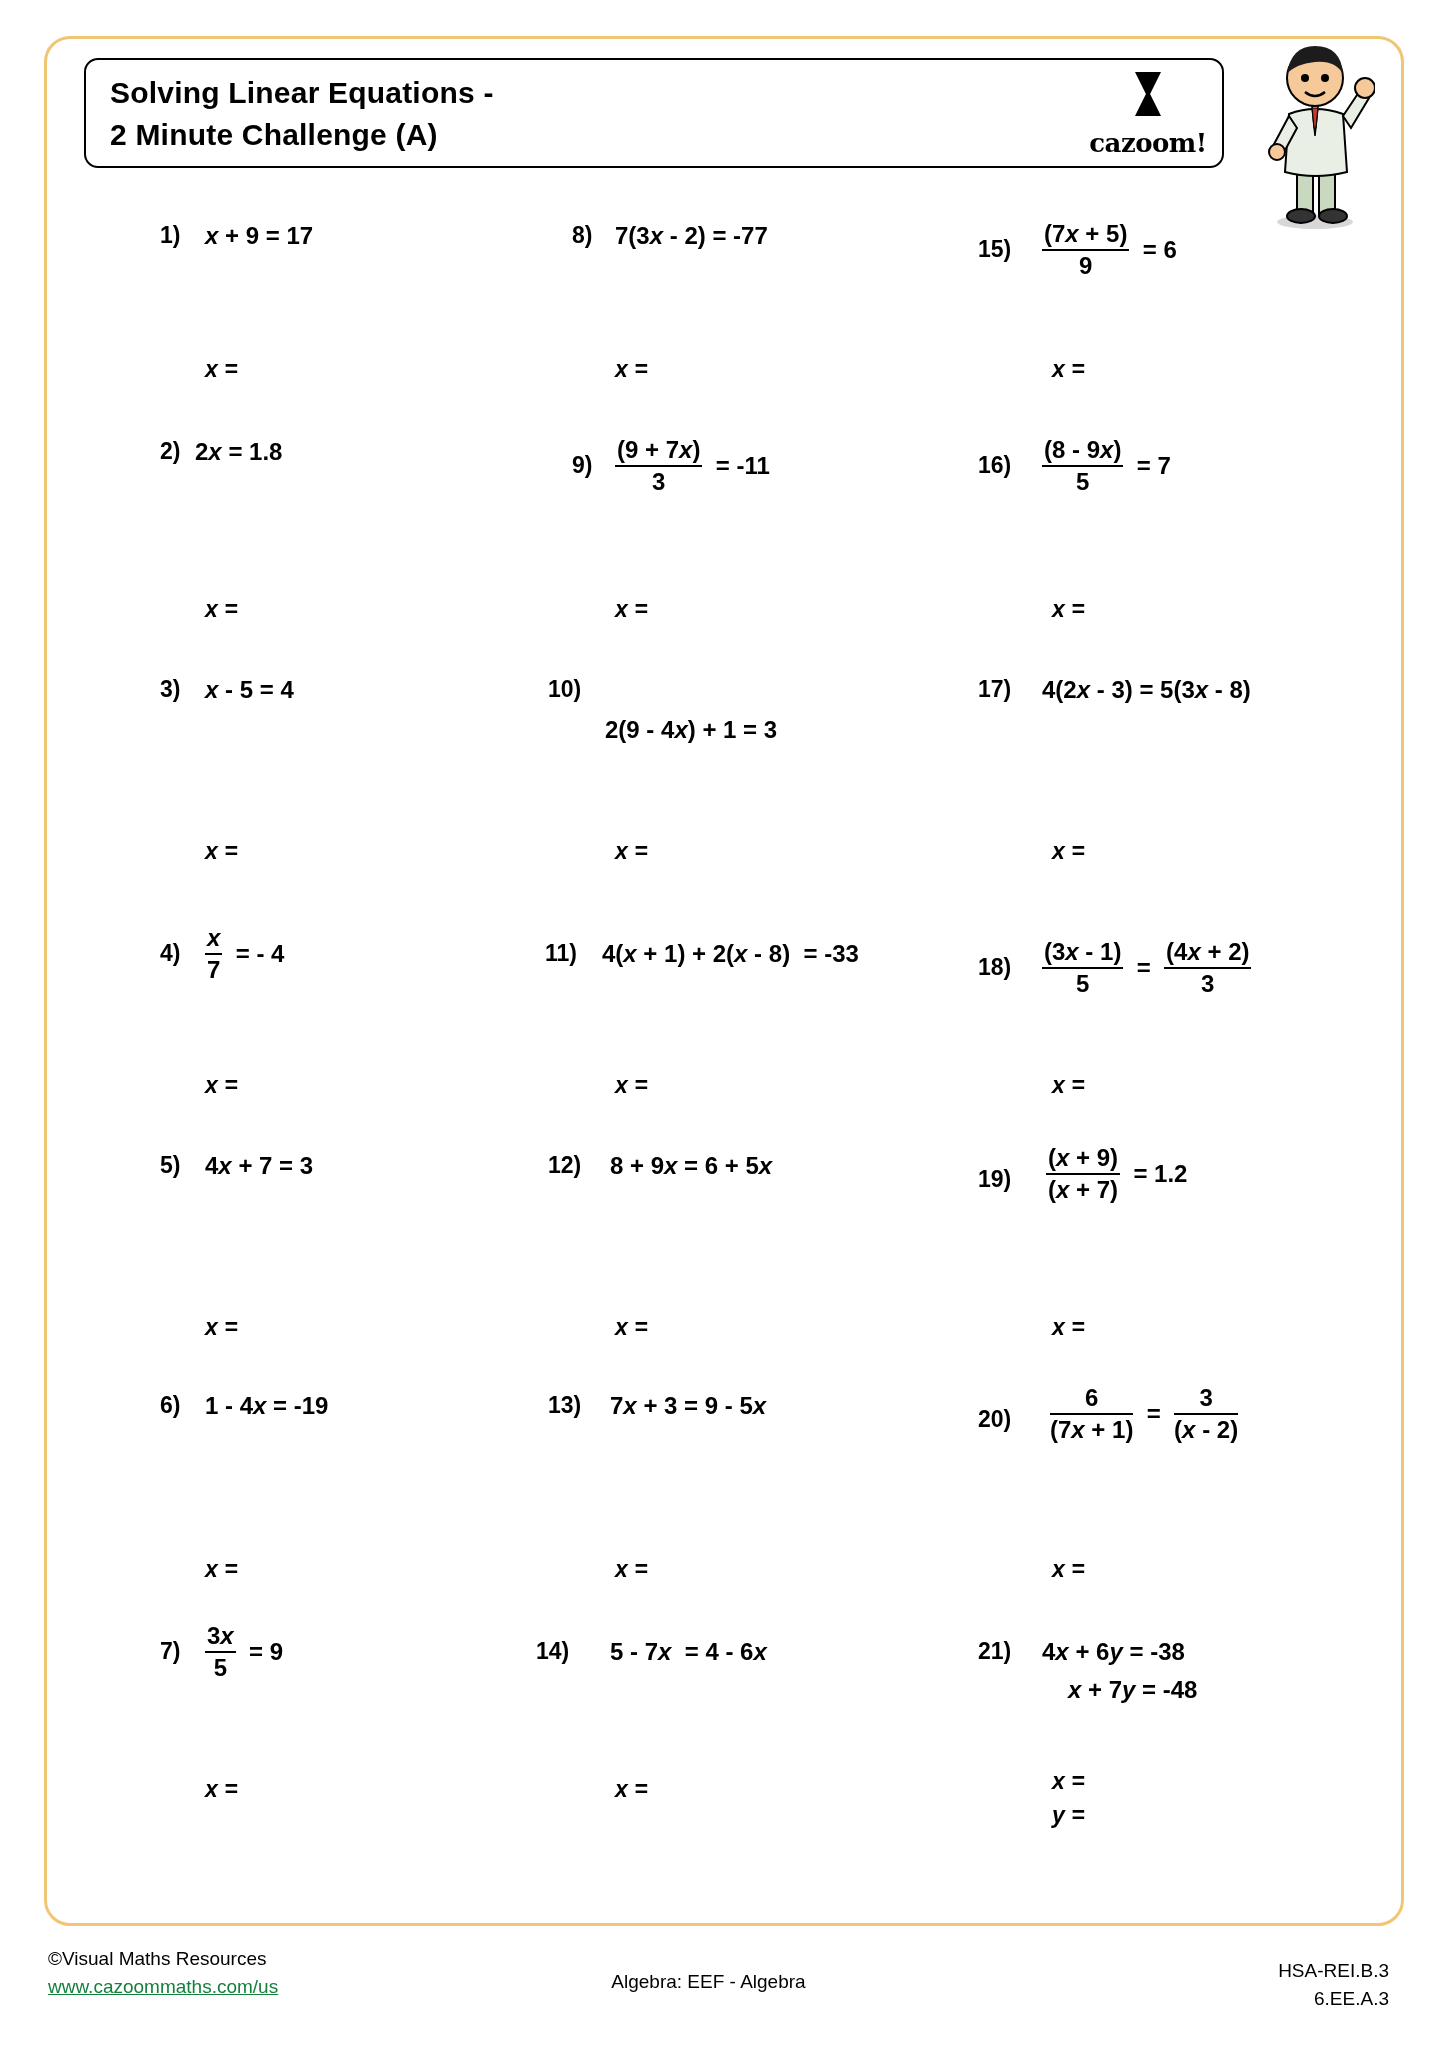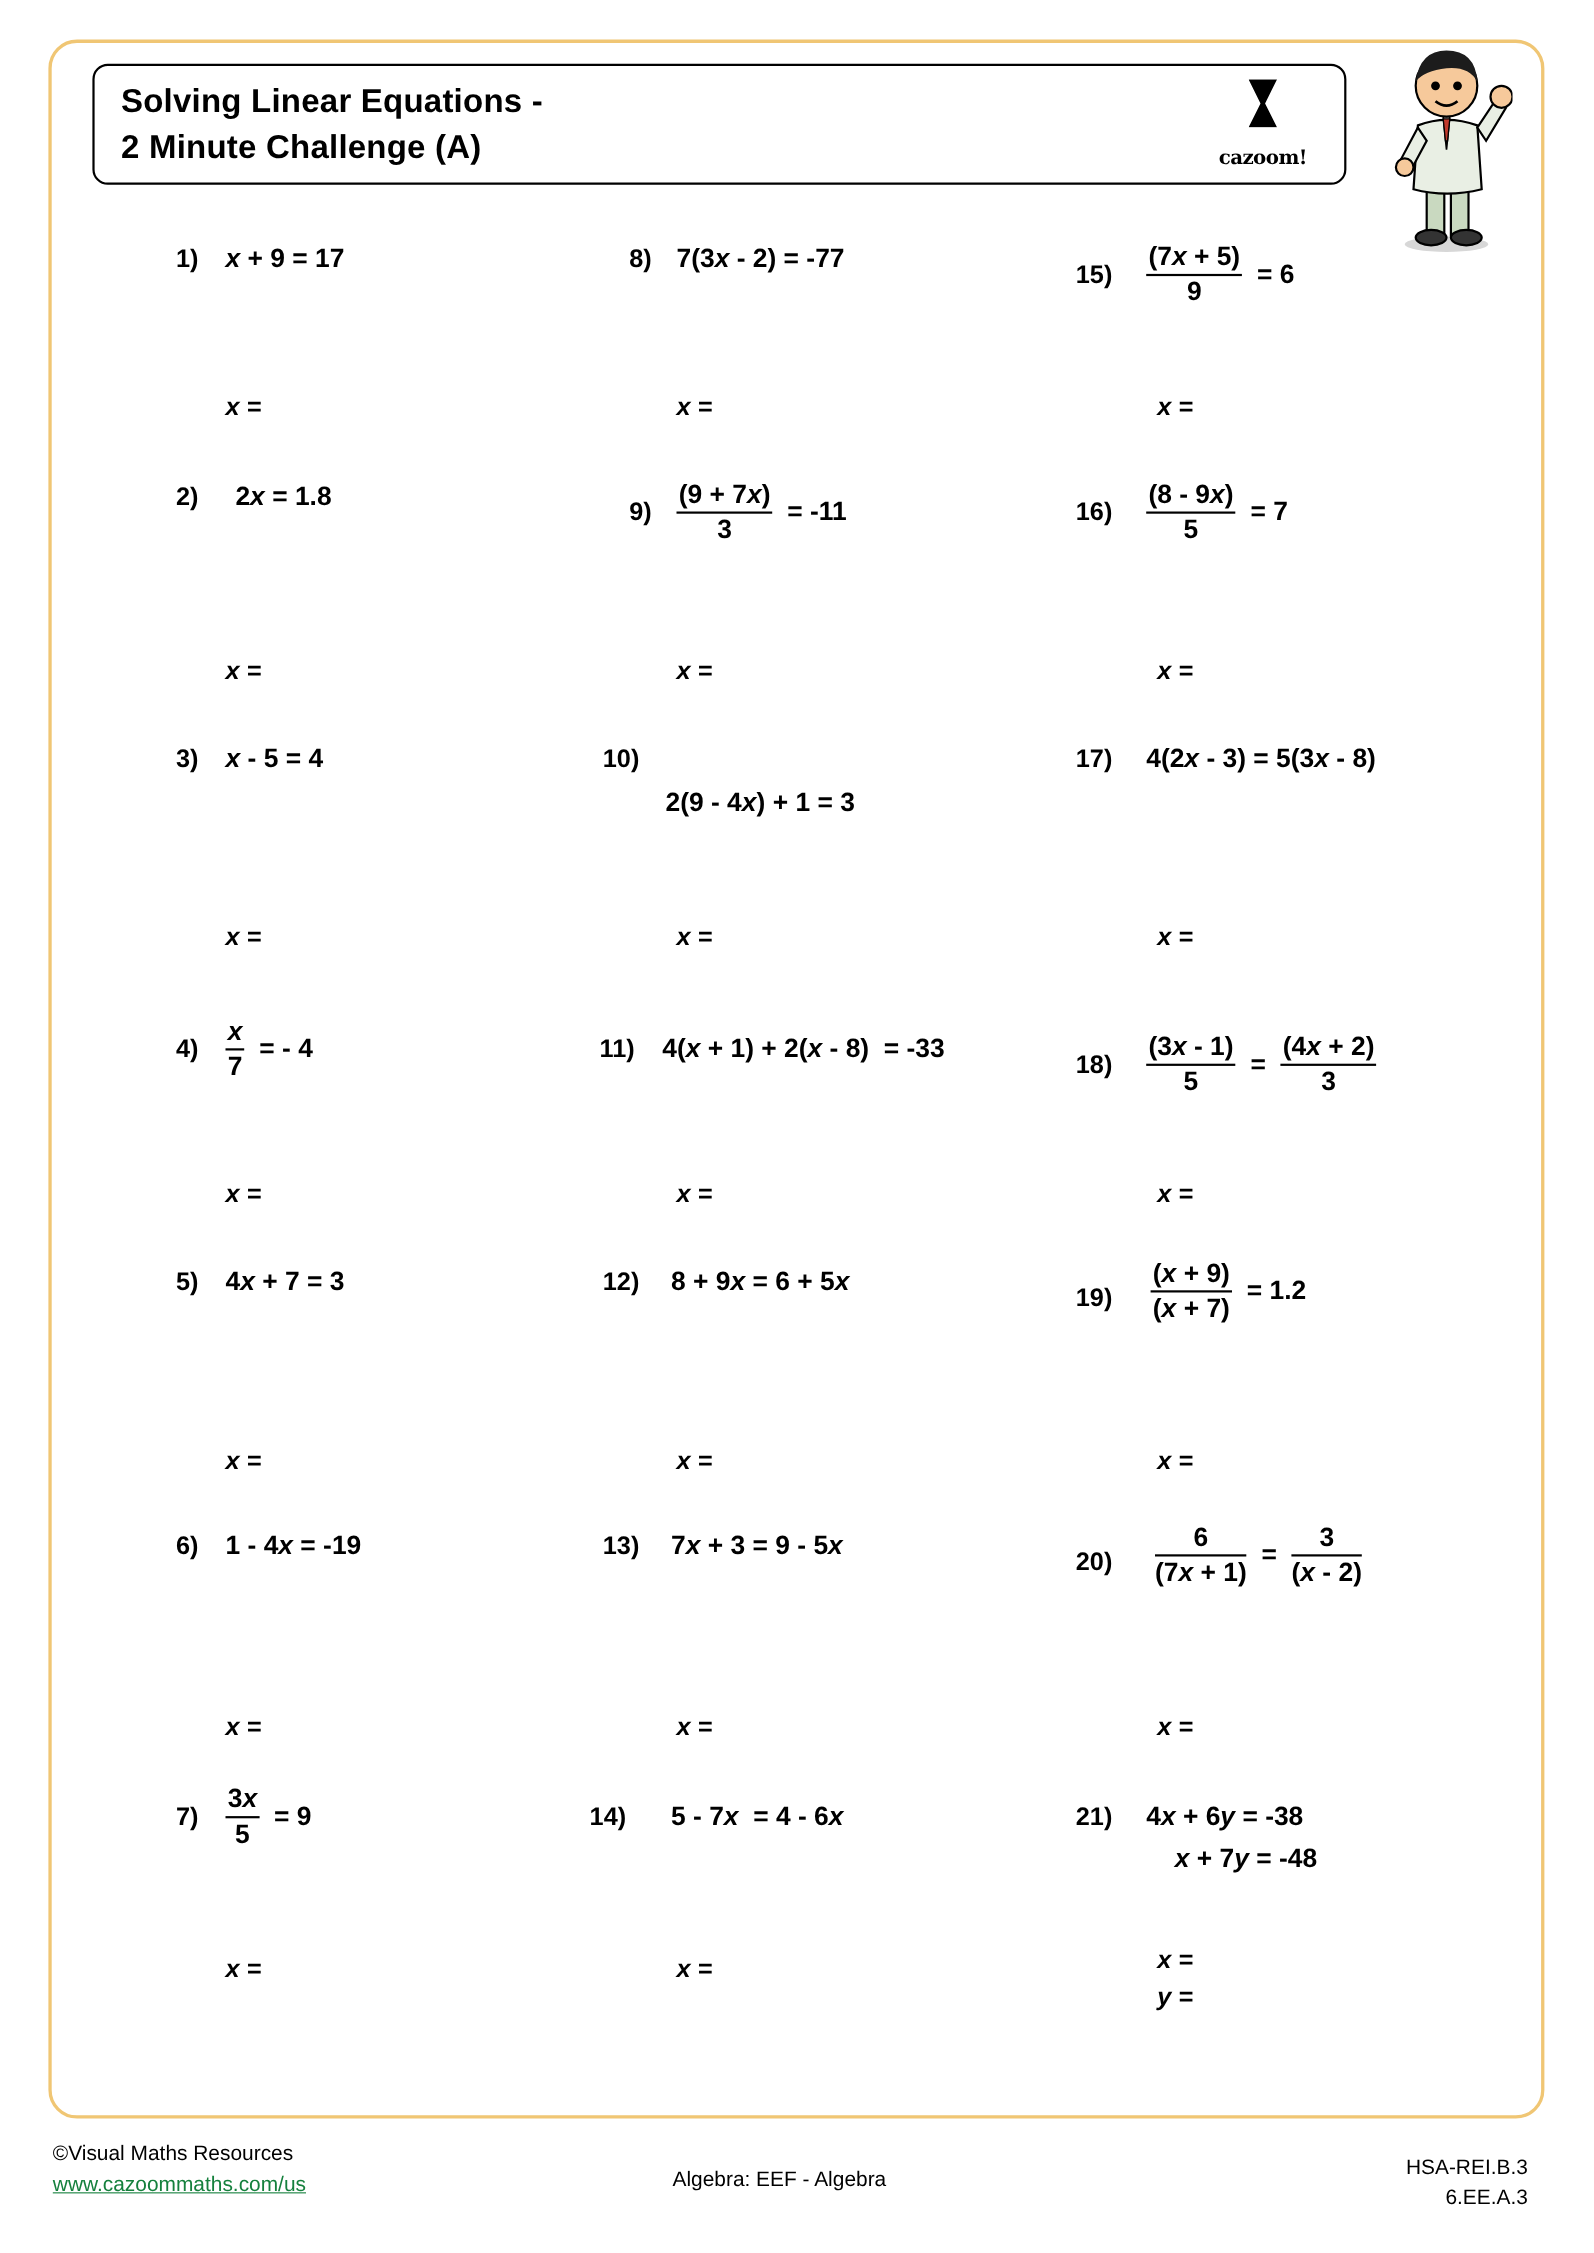"cazoom!" .logo-word { font-size: 18px -> 26px }
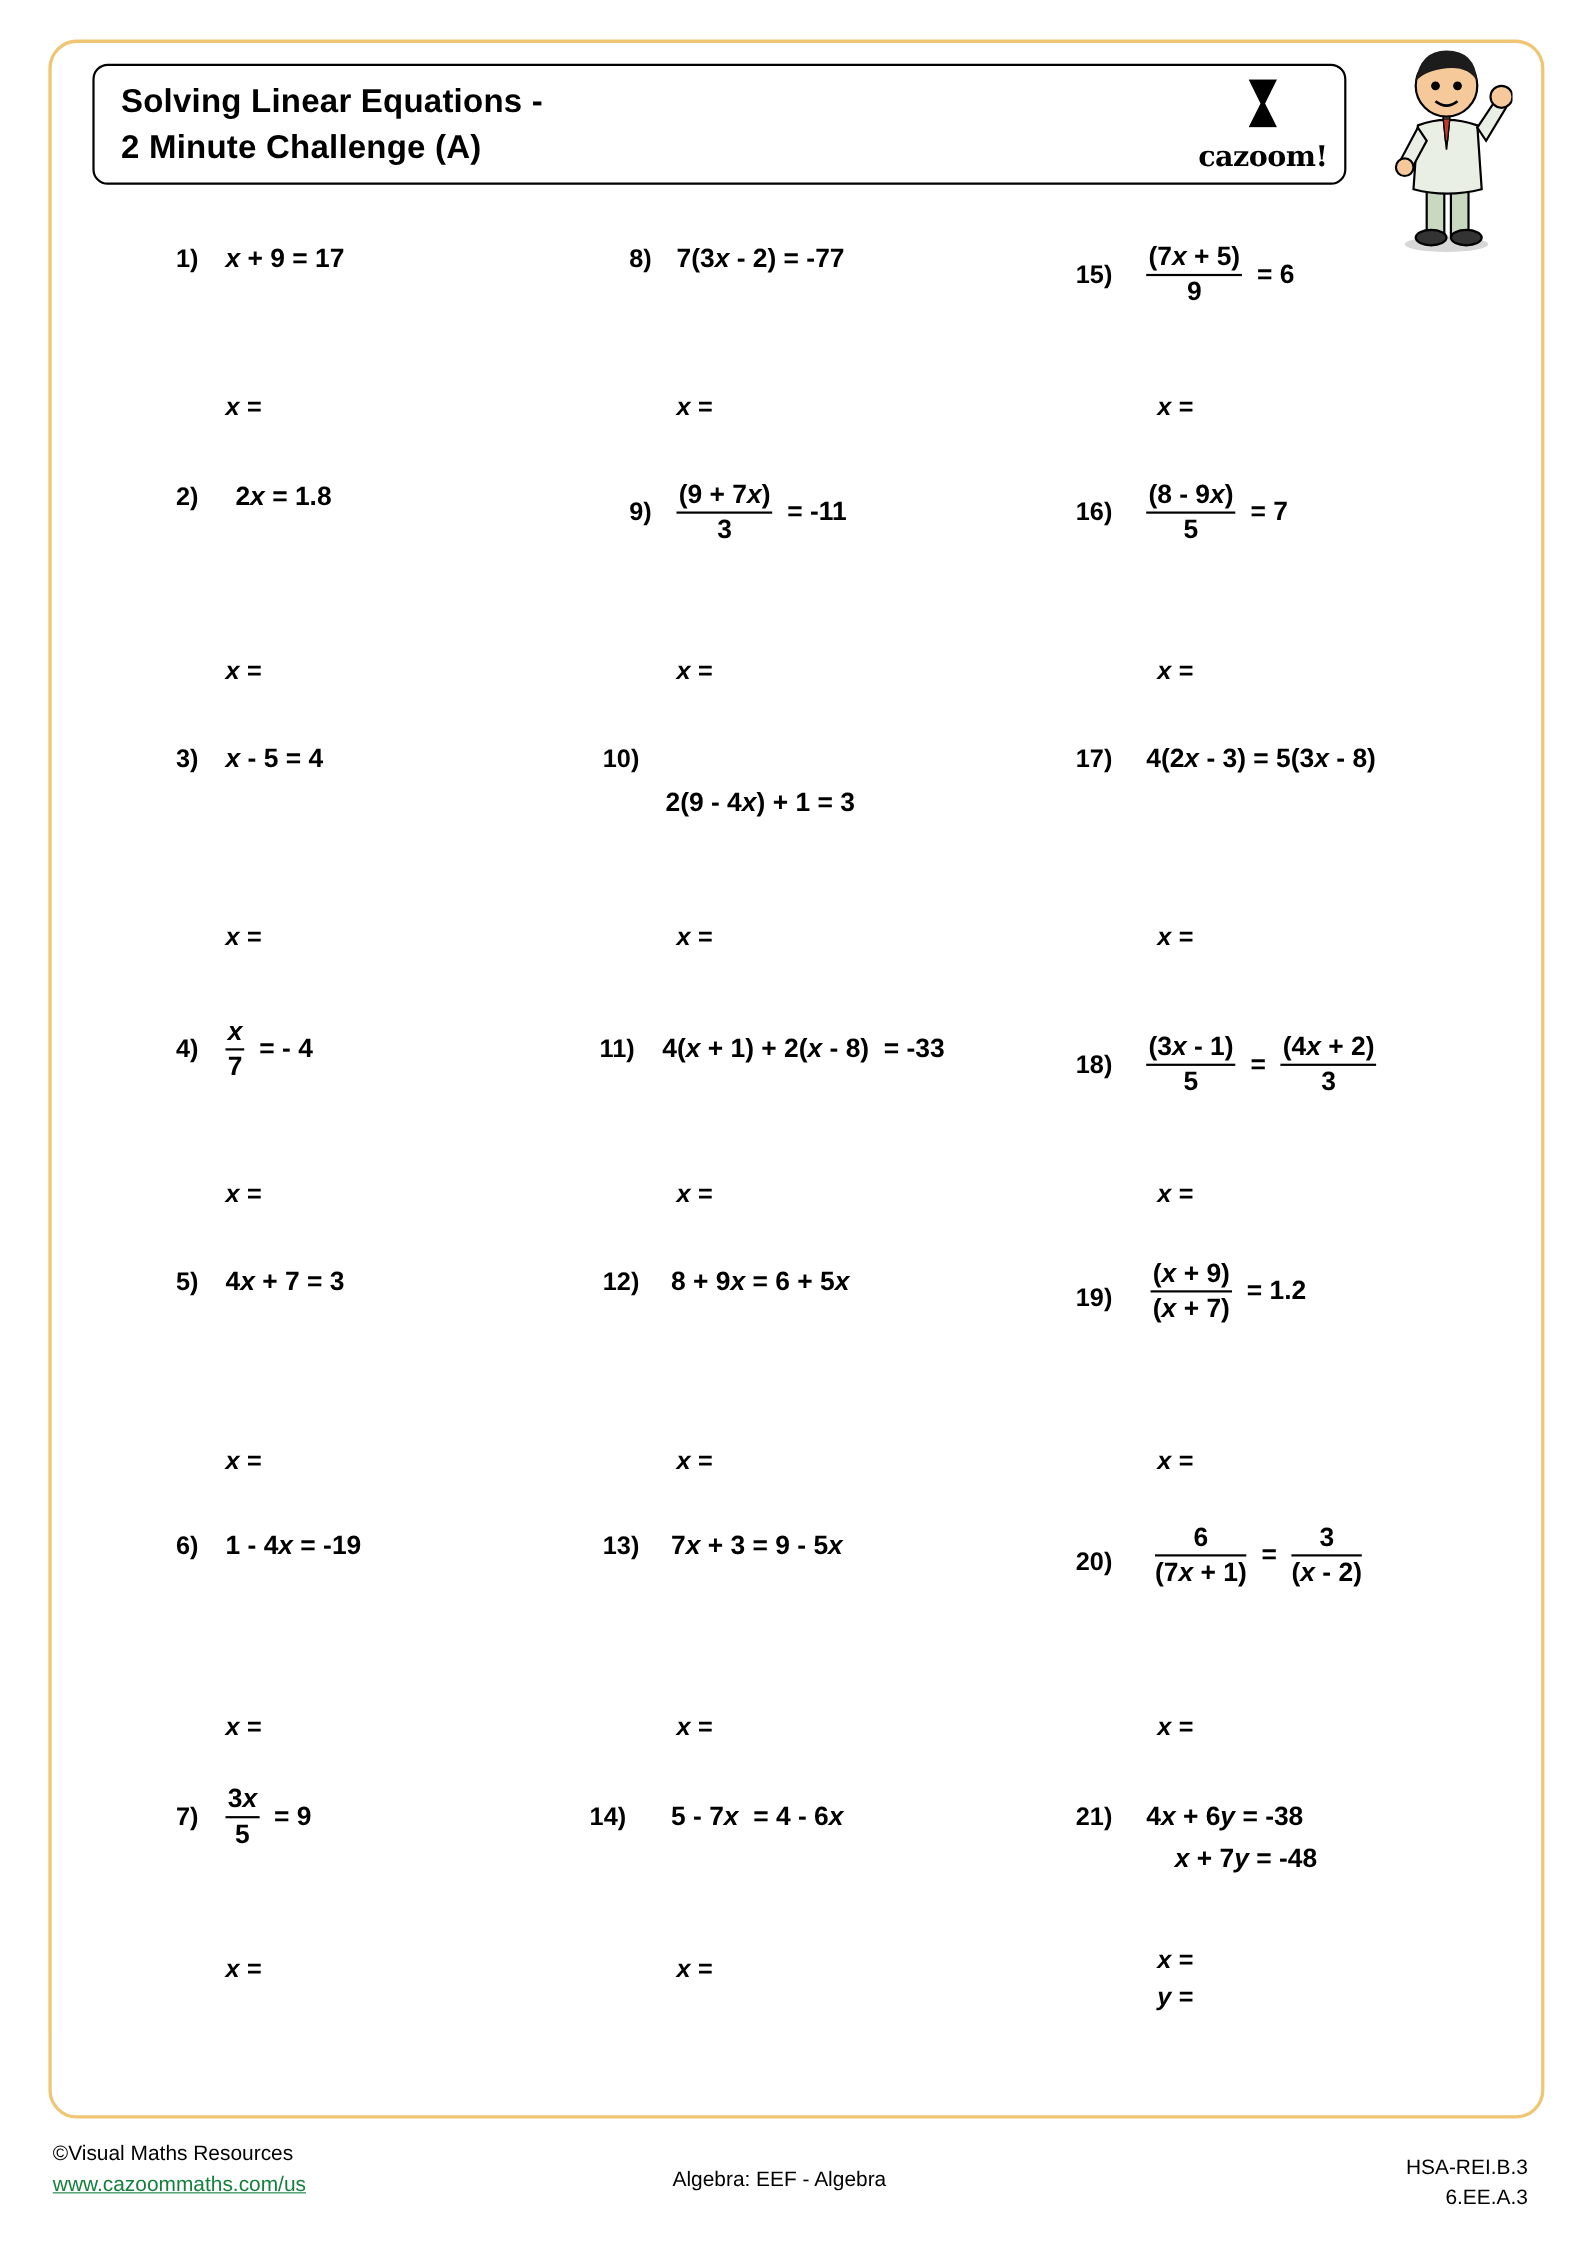"2x = 1.8" div.body { left: 214px -> 195px }
